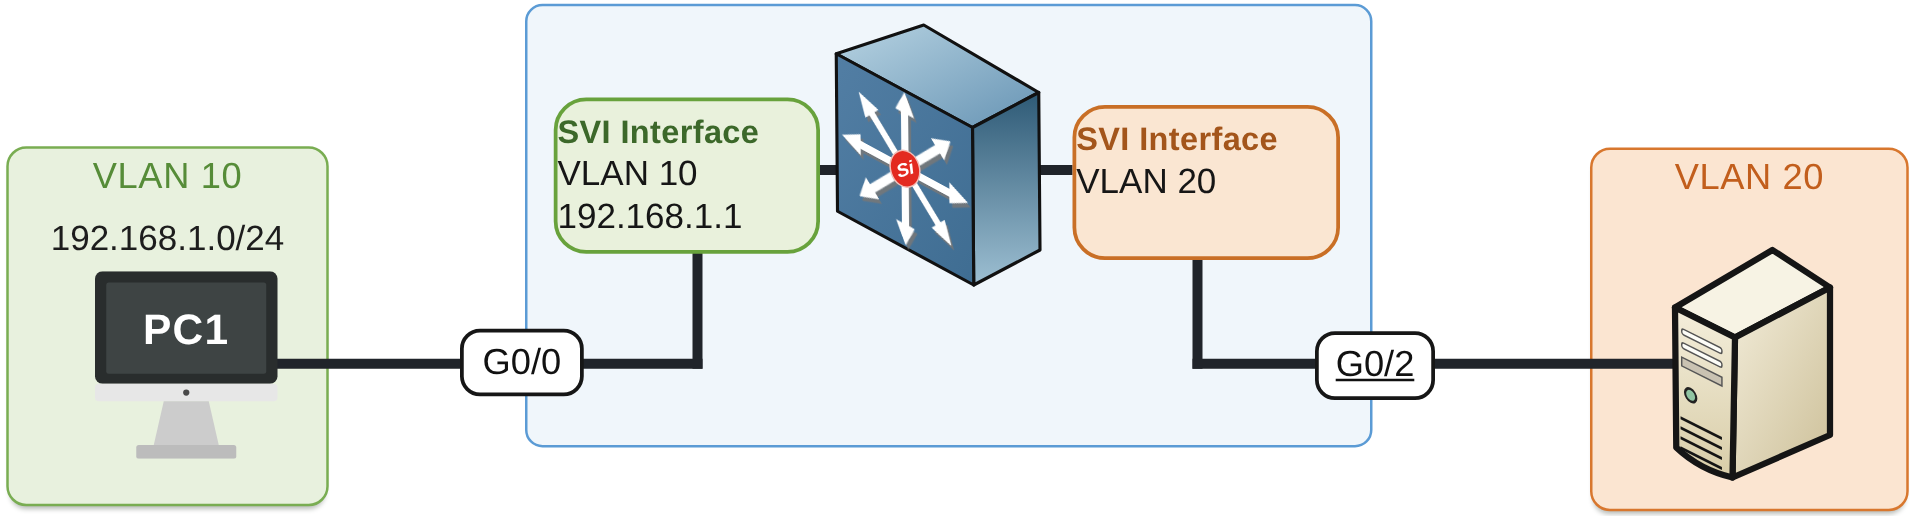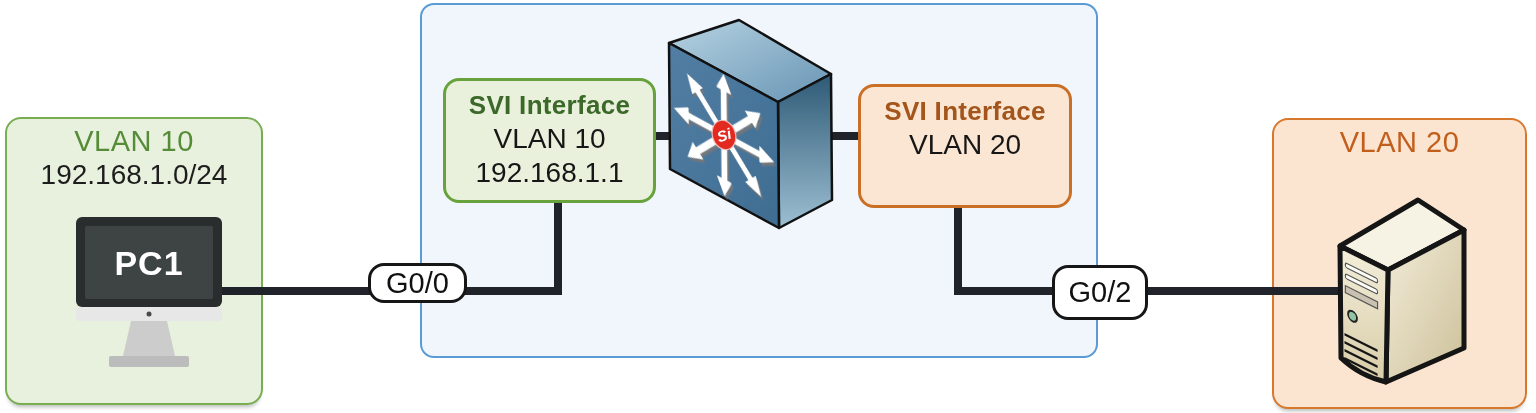"SVI Interface" .svi { border-radius: 16px -> 26px; text-align: center -> none }
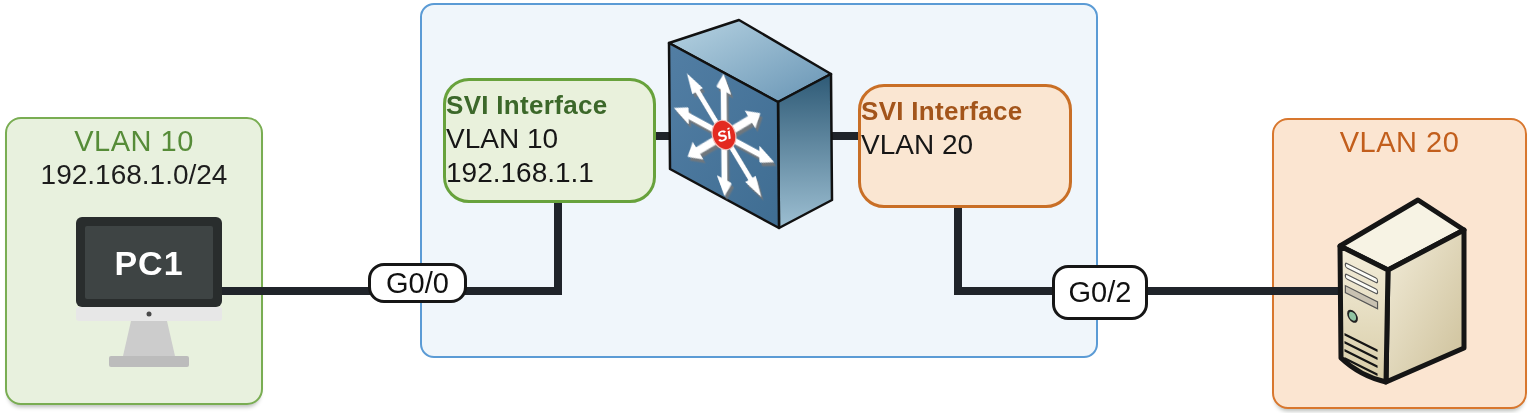"192.168.1.0/24" .zone-subnet { margin-top: 1px -> 17px }
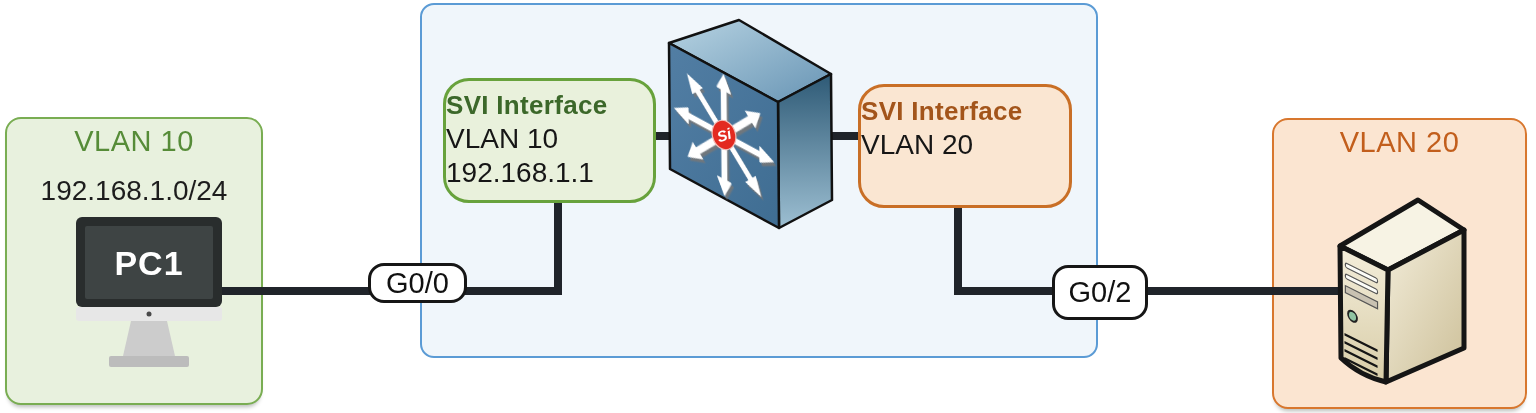"G0/0" .badge-left { height: 40px -> 54px }
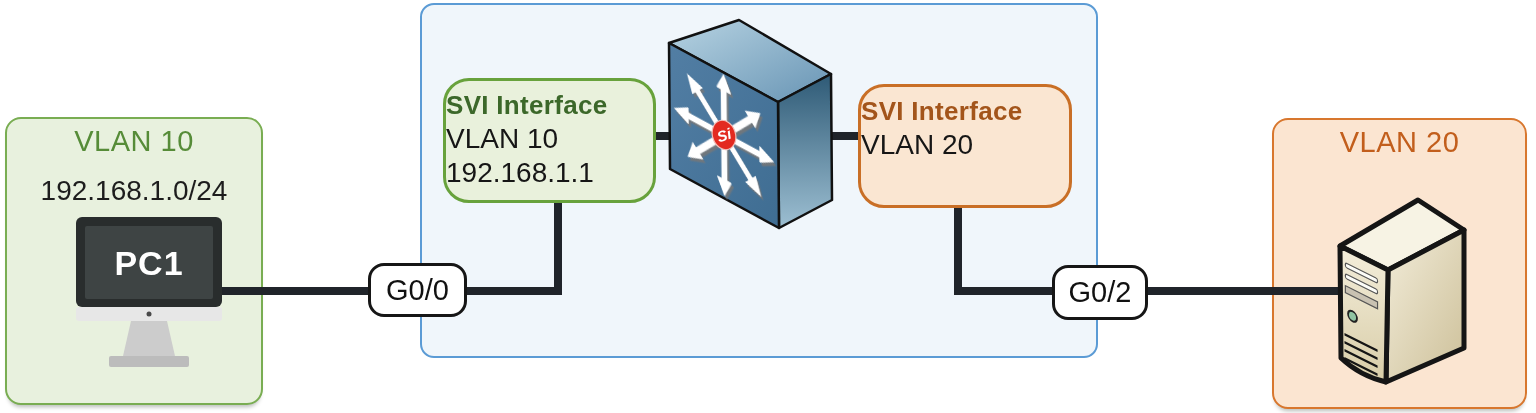"G0/2" .badge-right { text-decoration: none -> underline }
